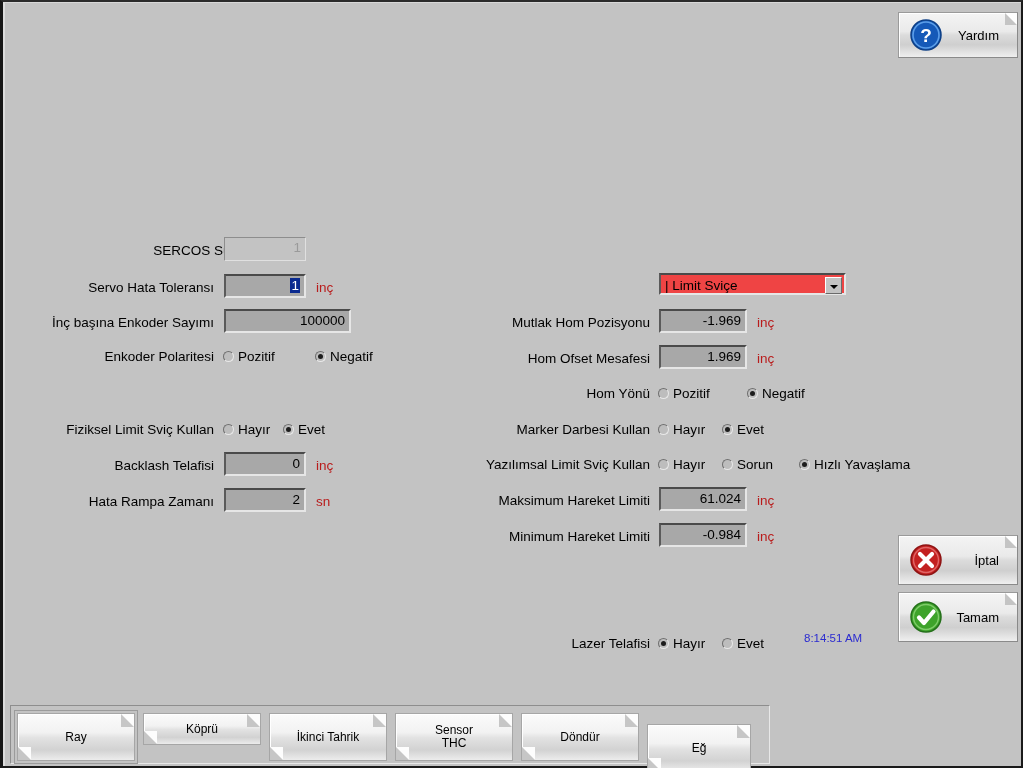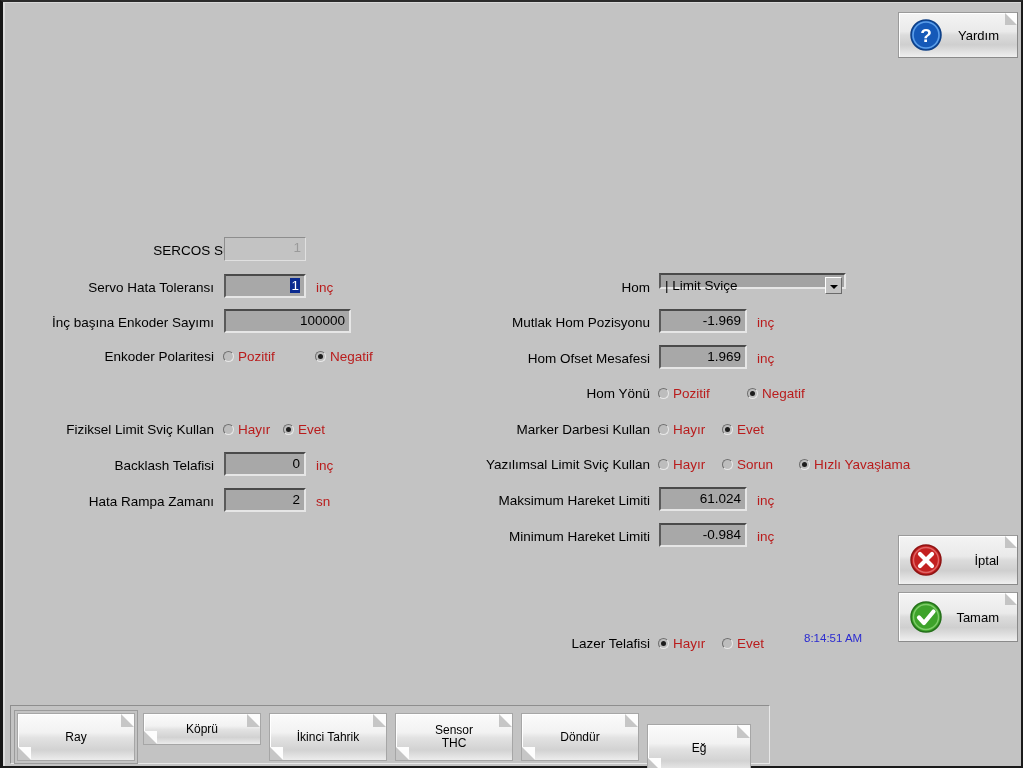"Hom" div.lbl { html: <div>Hom</div> -> none }
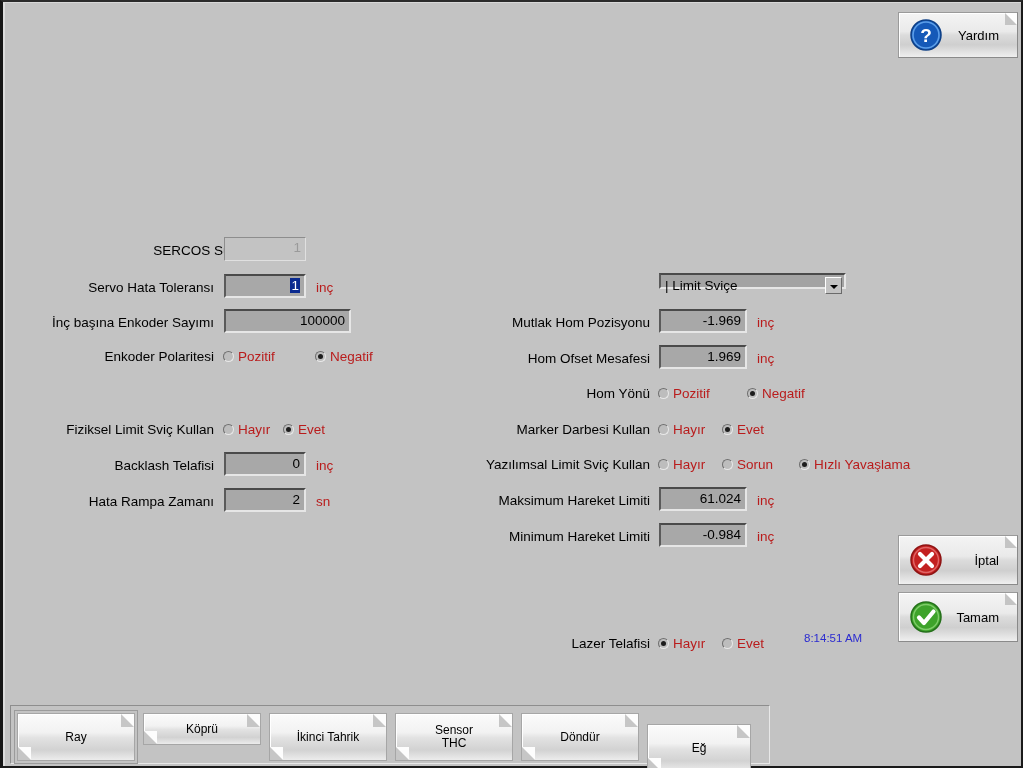"| Limit Sviçe" .combo { background: #a3a3a3 -> #ef4444; height: 16px -> 22px }
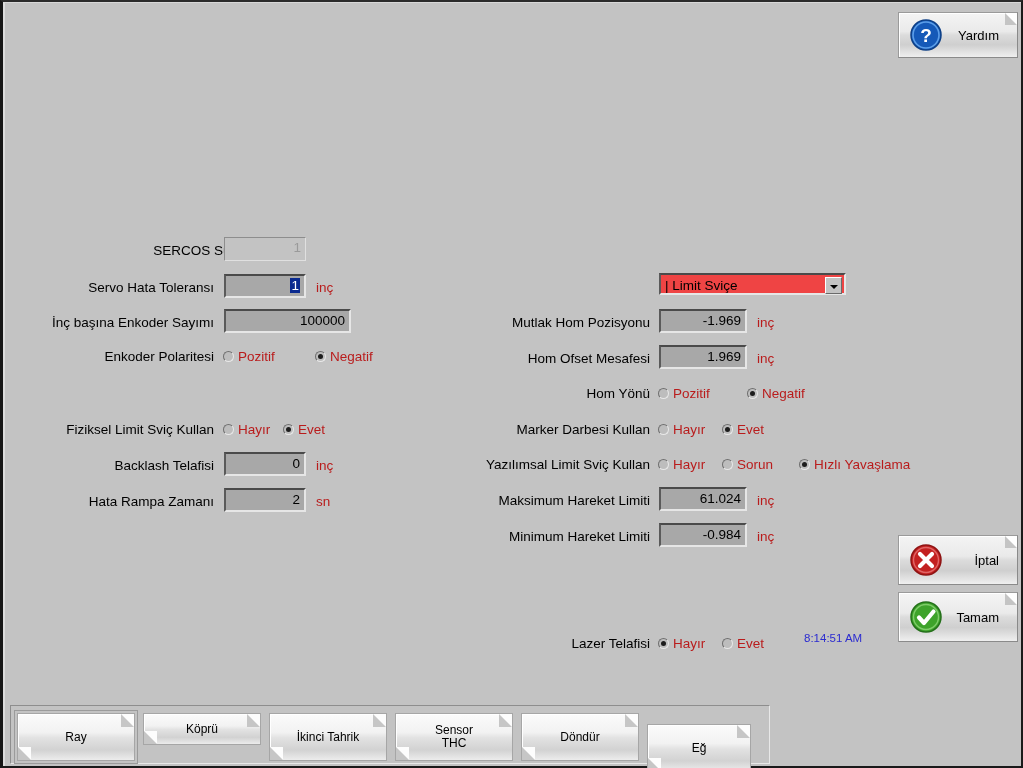"Pozitif" .radio { color: #b91c1c -> #000000 }
